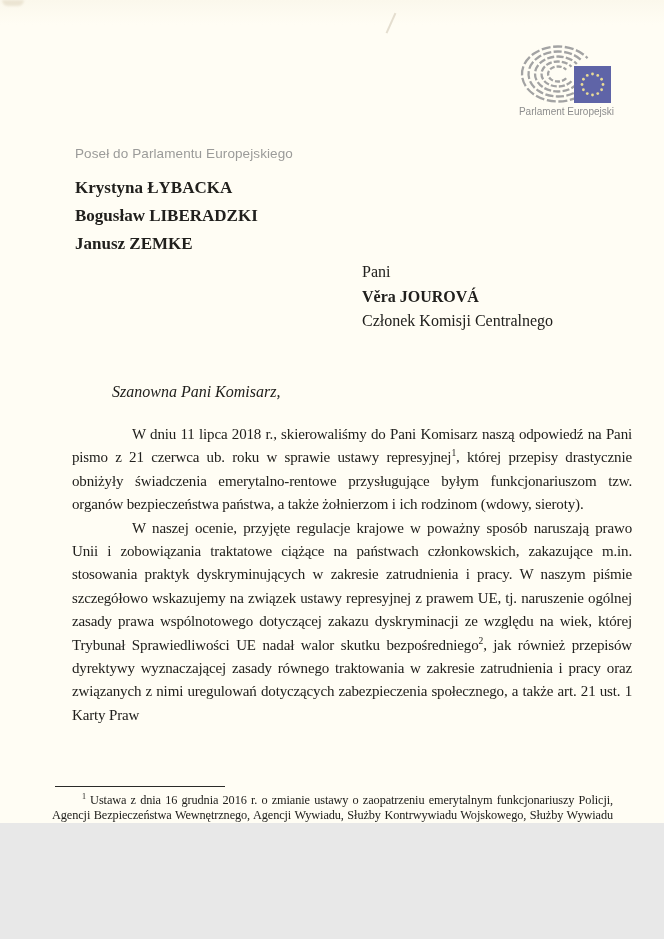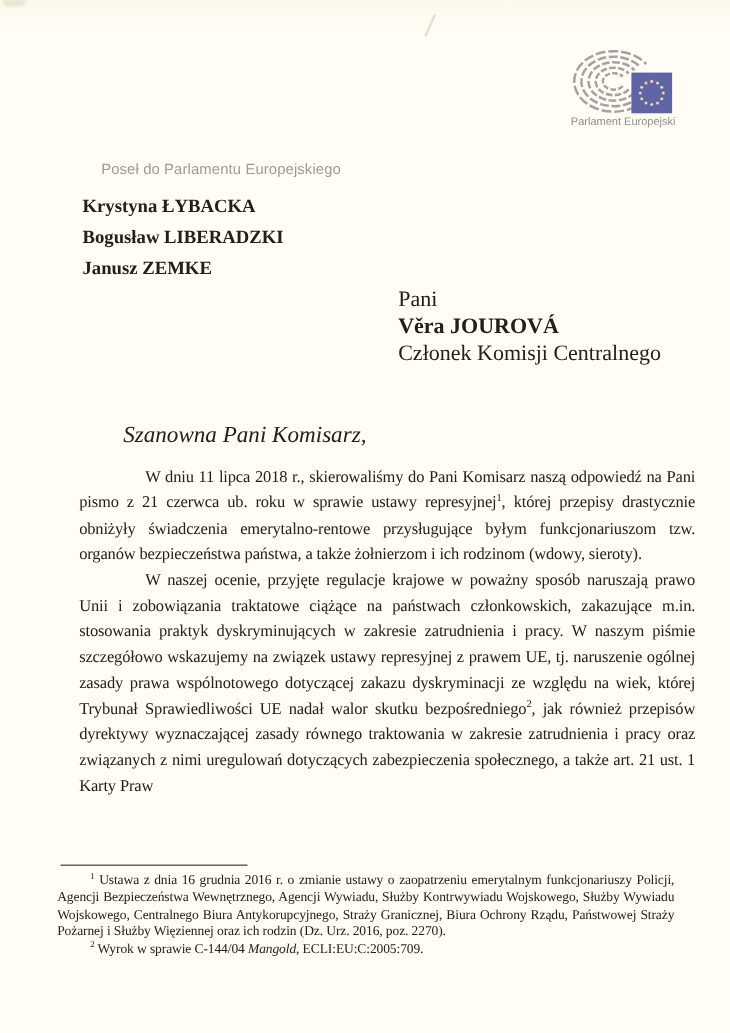"Parlament Europejski" .page { height: 939px -> 823px }
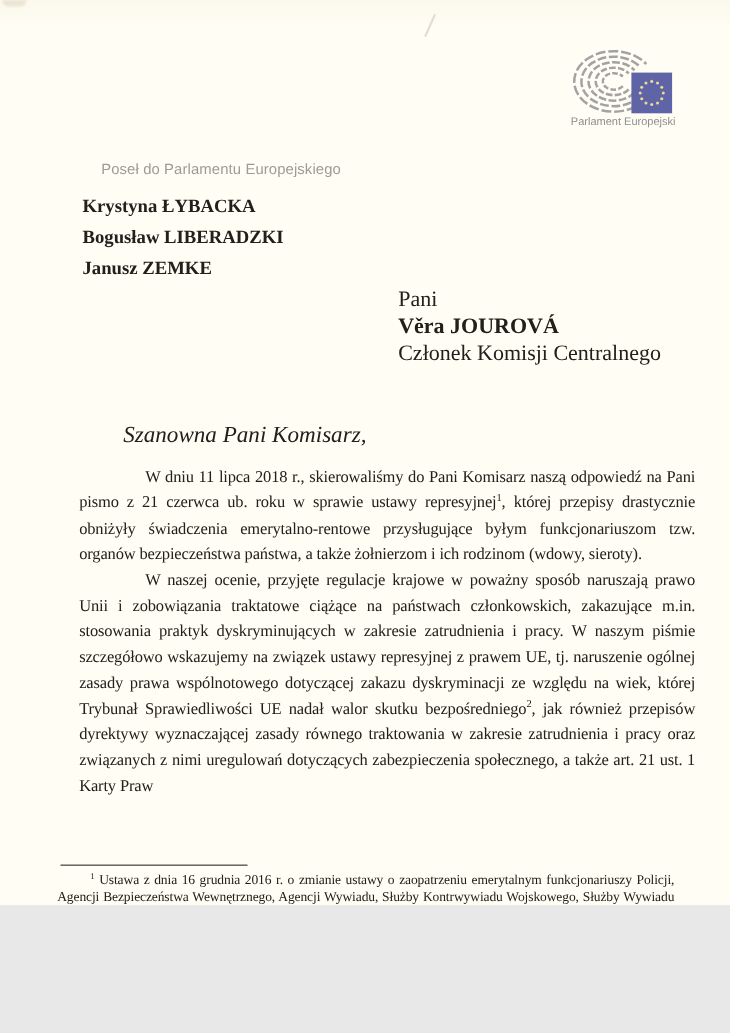"Poseł do Parlamentu Europejskiego" .sender-role { left: 92px -> 75px }
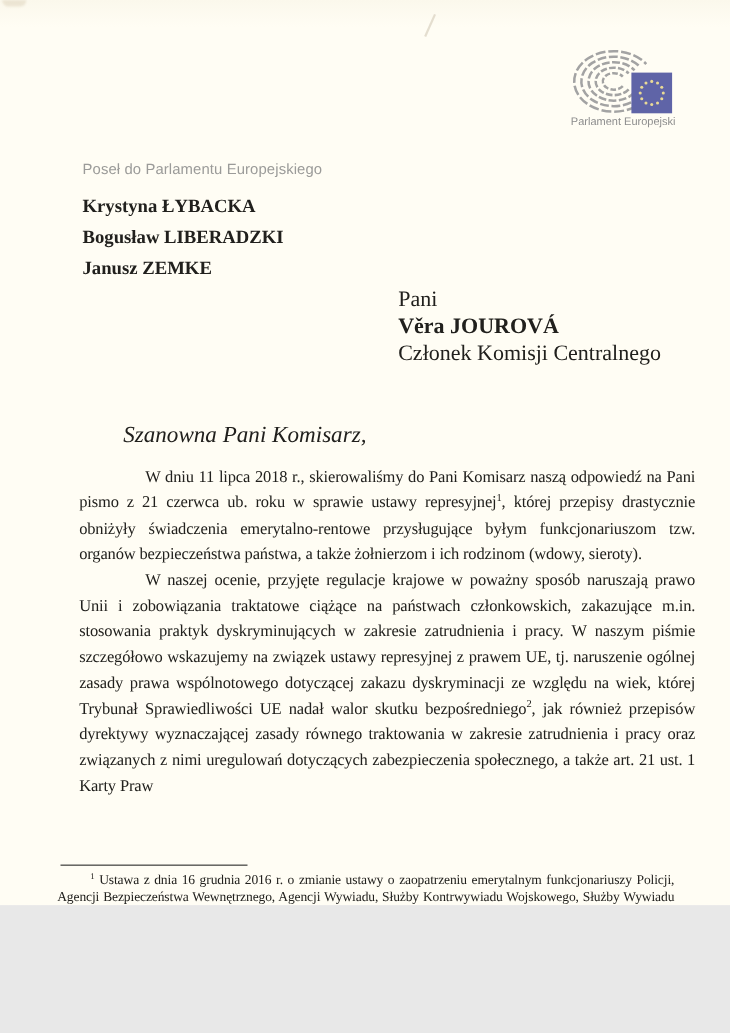"Pani" .recipient { font-size: 20px -> 16px }
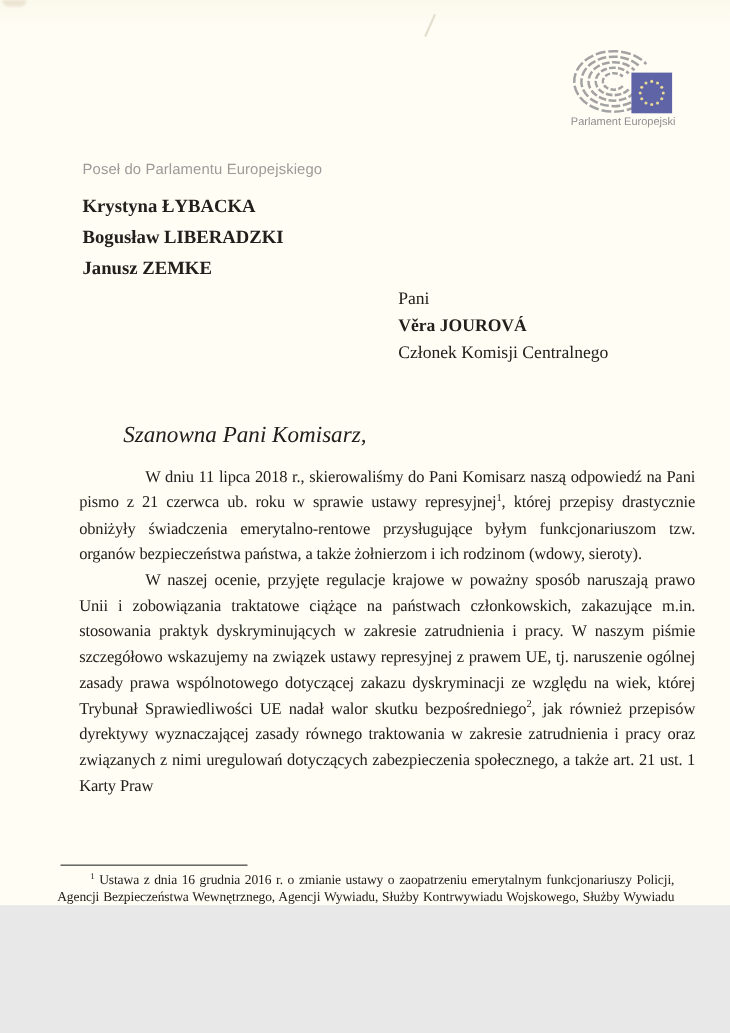"Szanowna Pani Komisarz," .salutation { font-size: 21px -> 16px }
